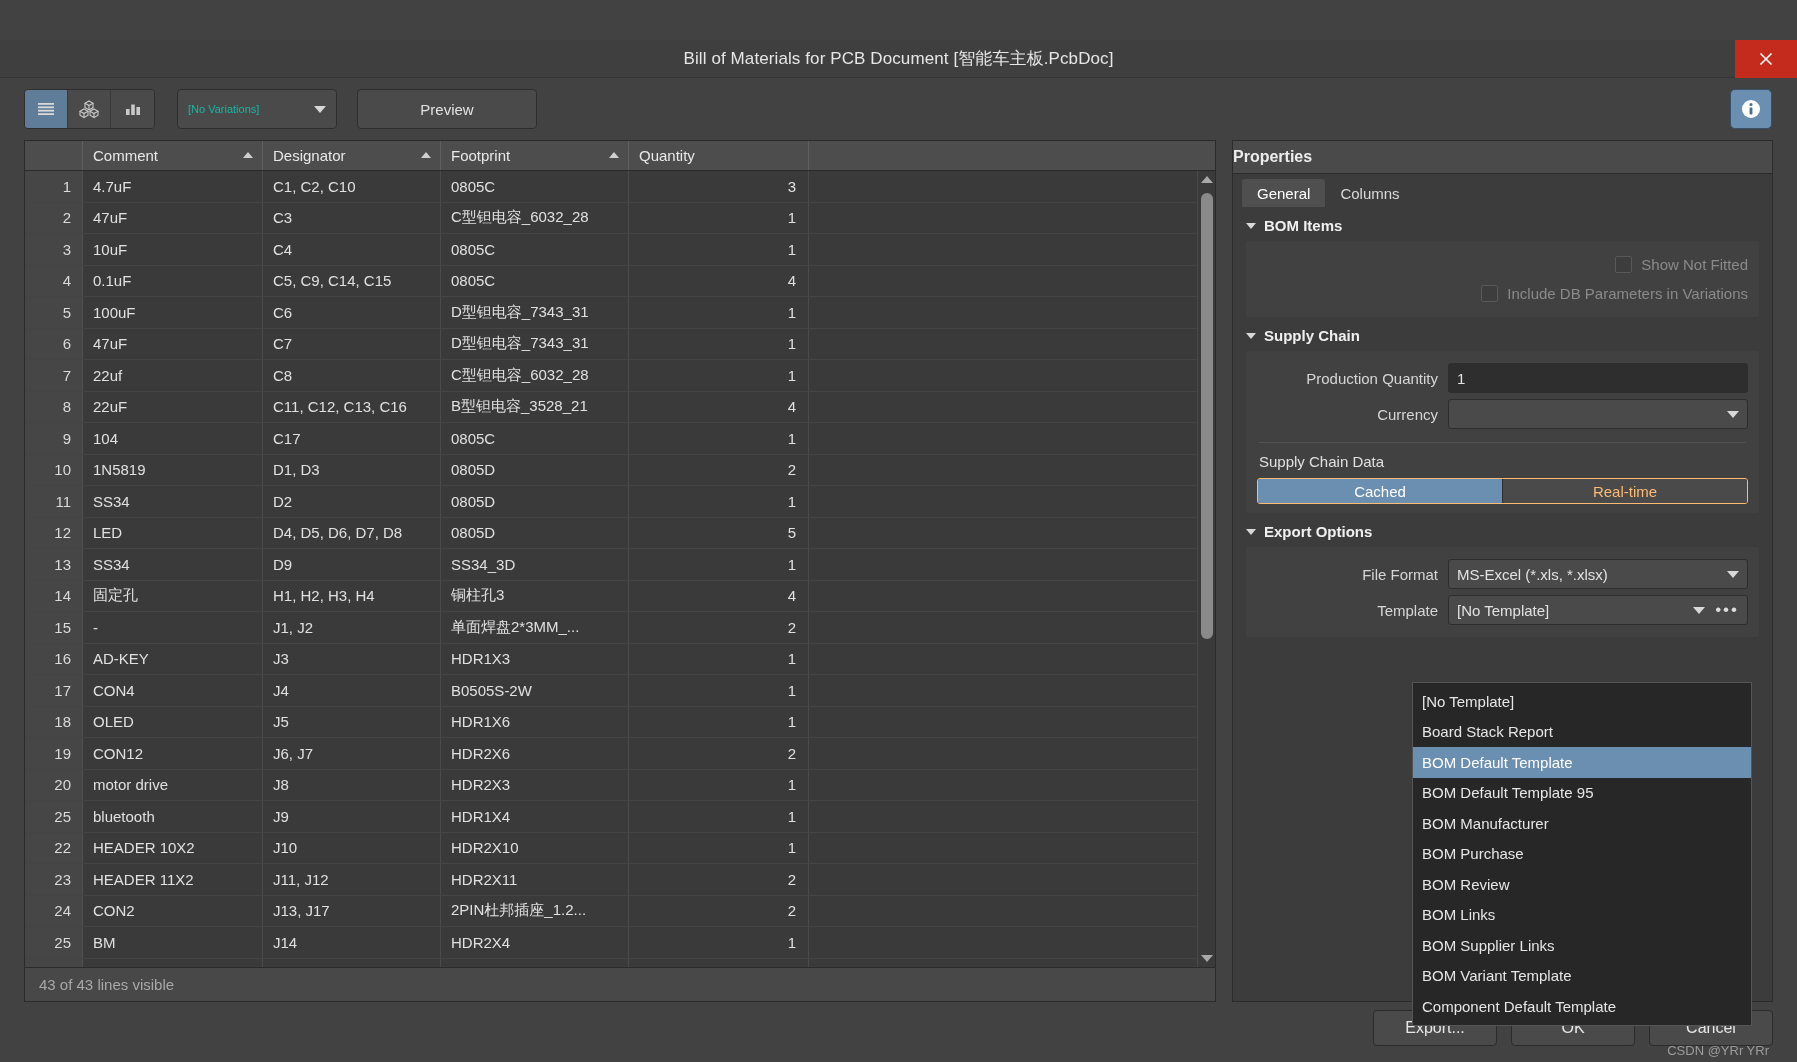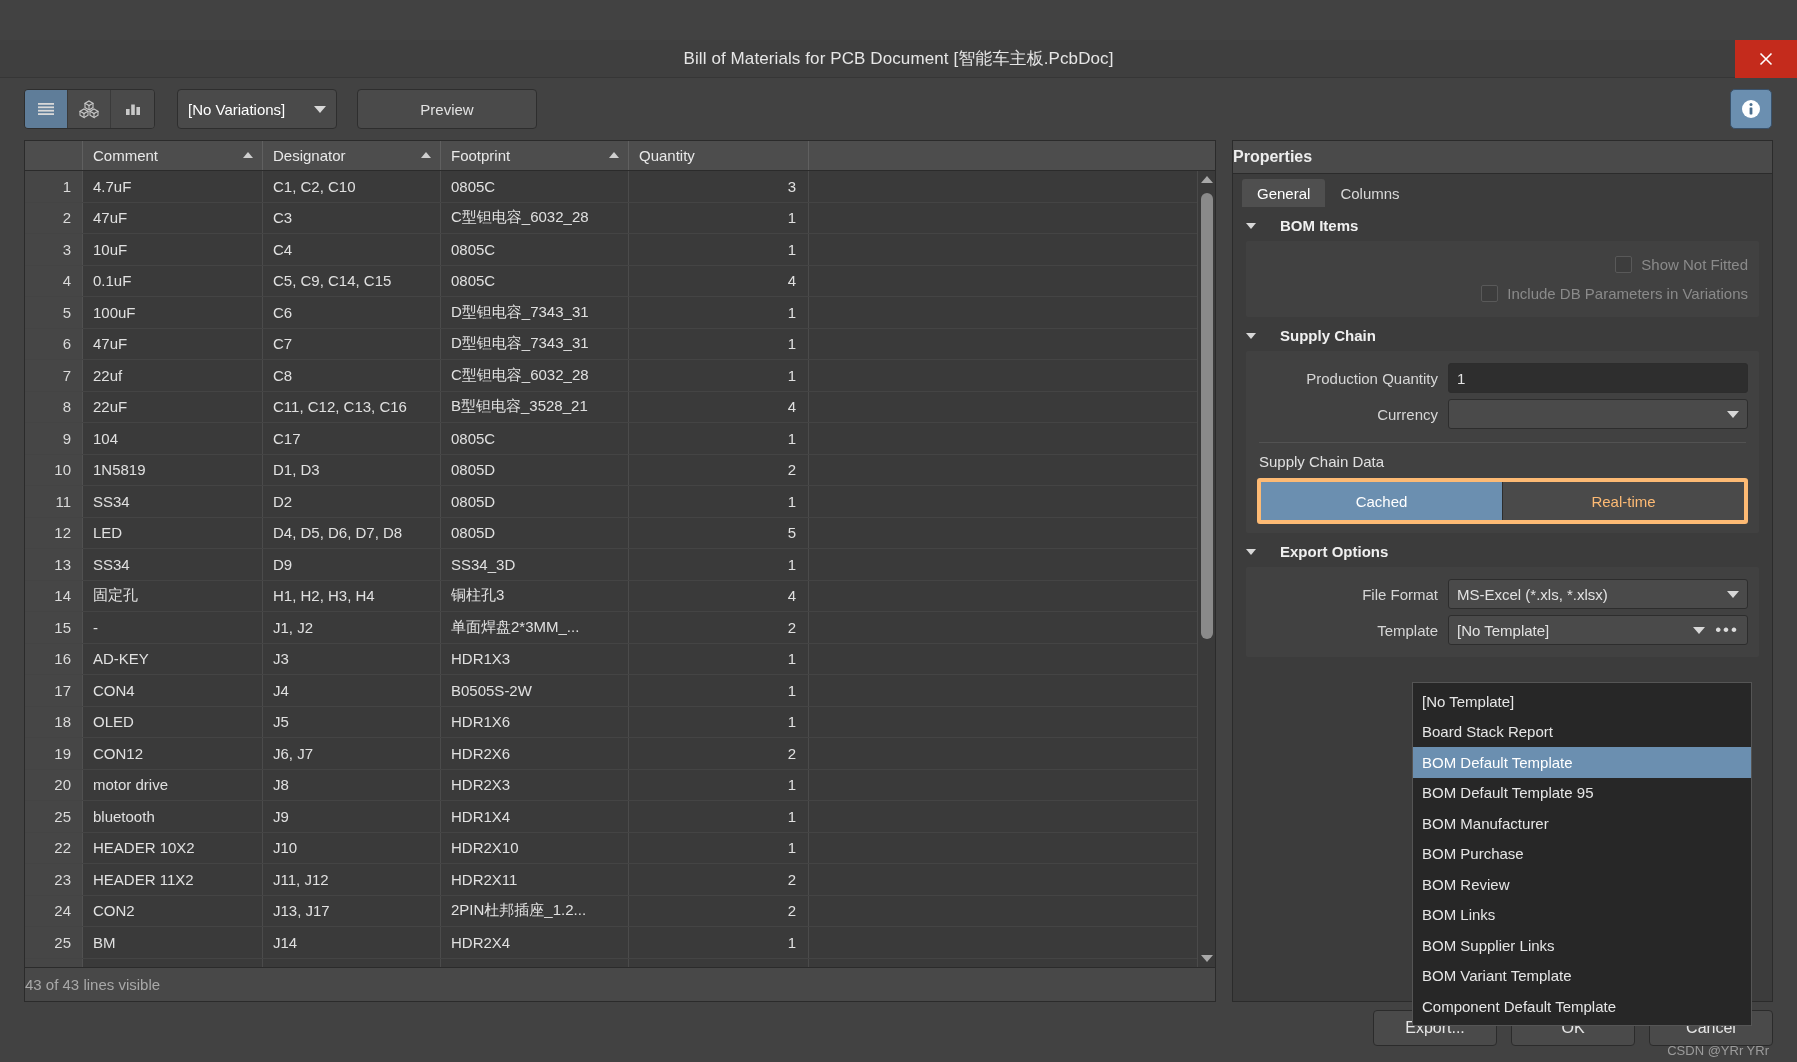"[No Variations]" .combo-label { color: #ffffff -> #14b8a6; font-size: 15px -> 11px }
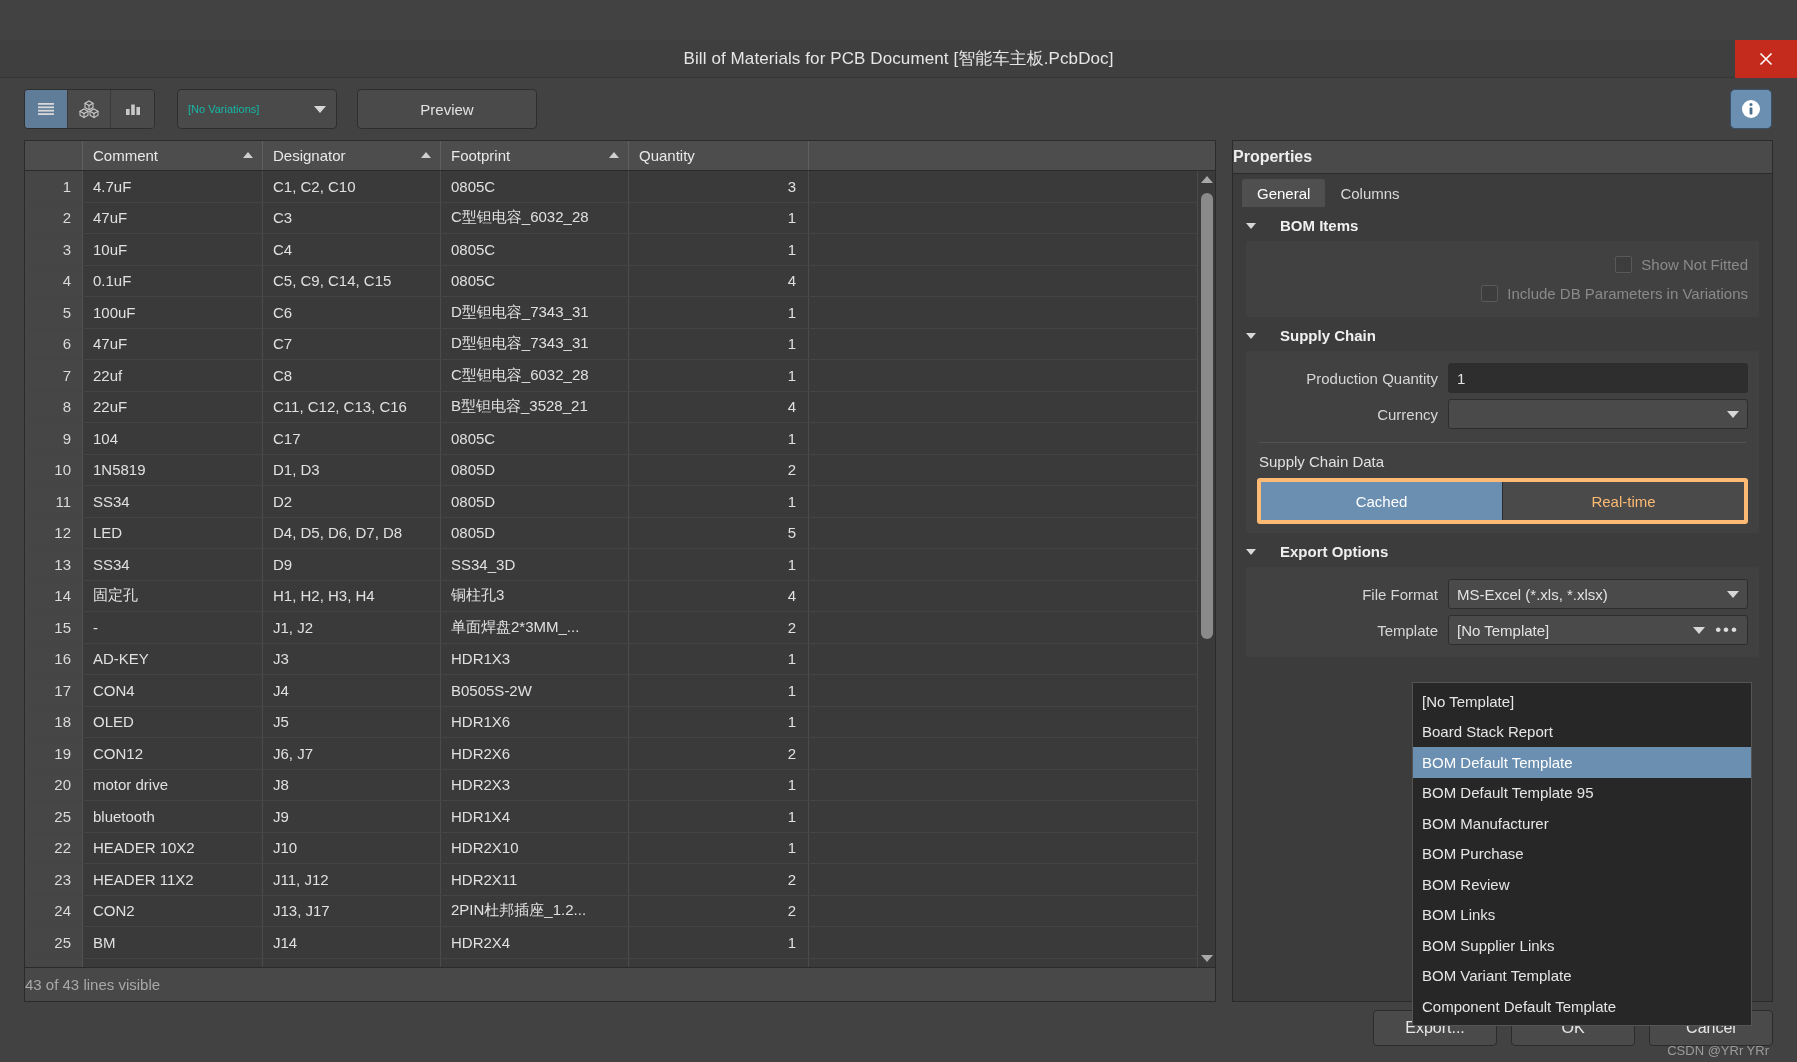"BOM Items" .section-title { gap: 24px -> 8px }
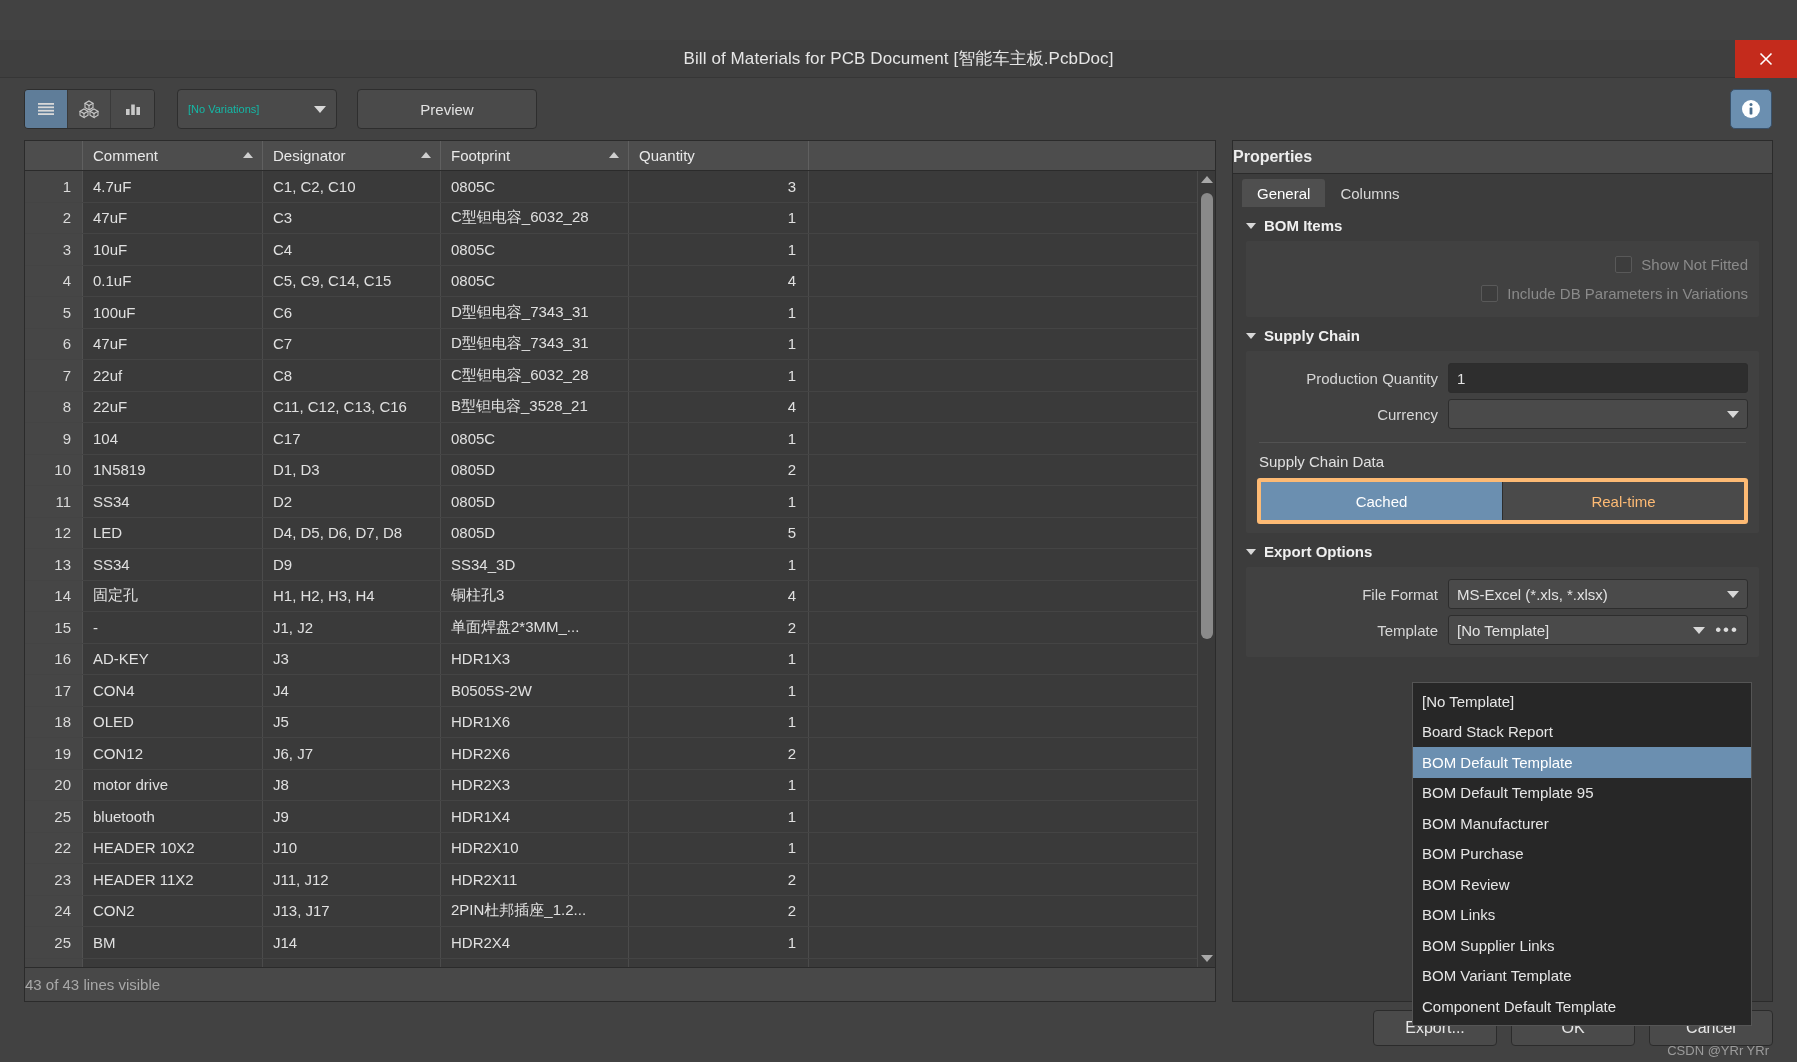"Cached" .seg { border: 4px solid #fdba74 -> 1px solid #fdba74; height: 46px -> 26px }
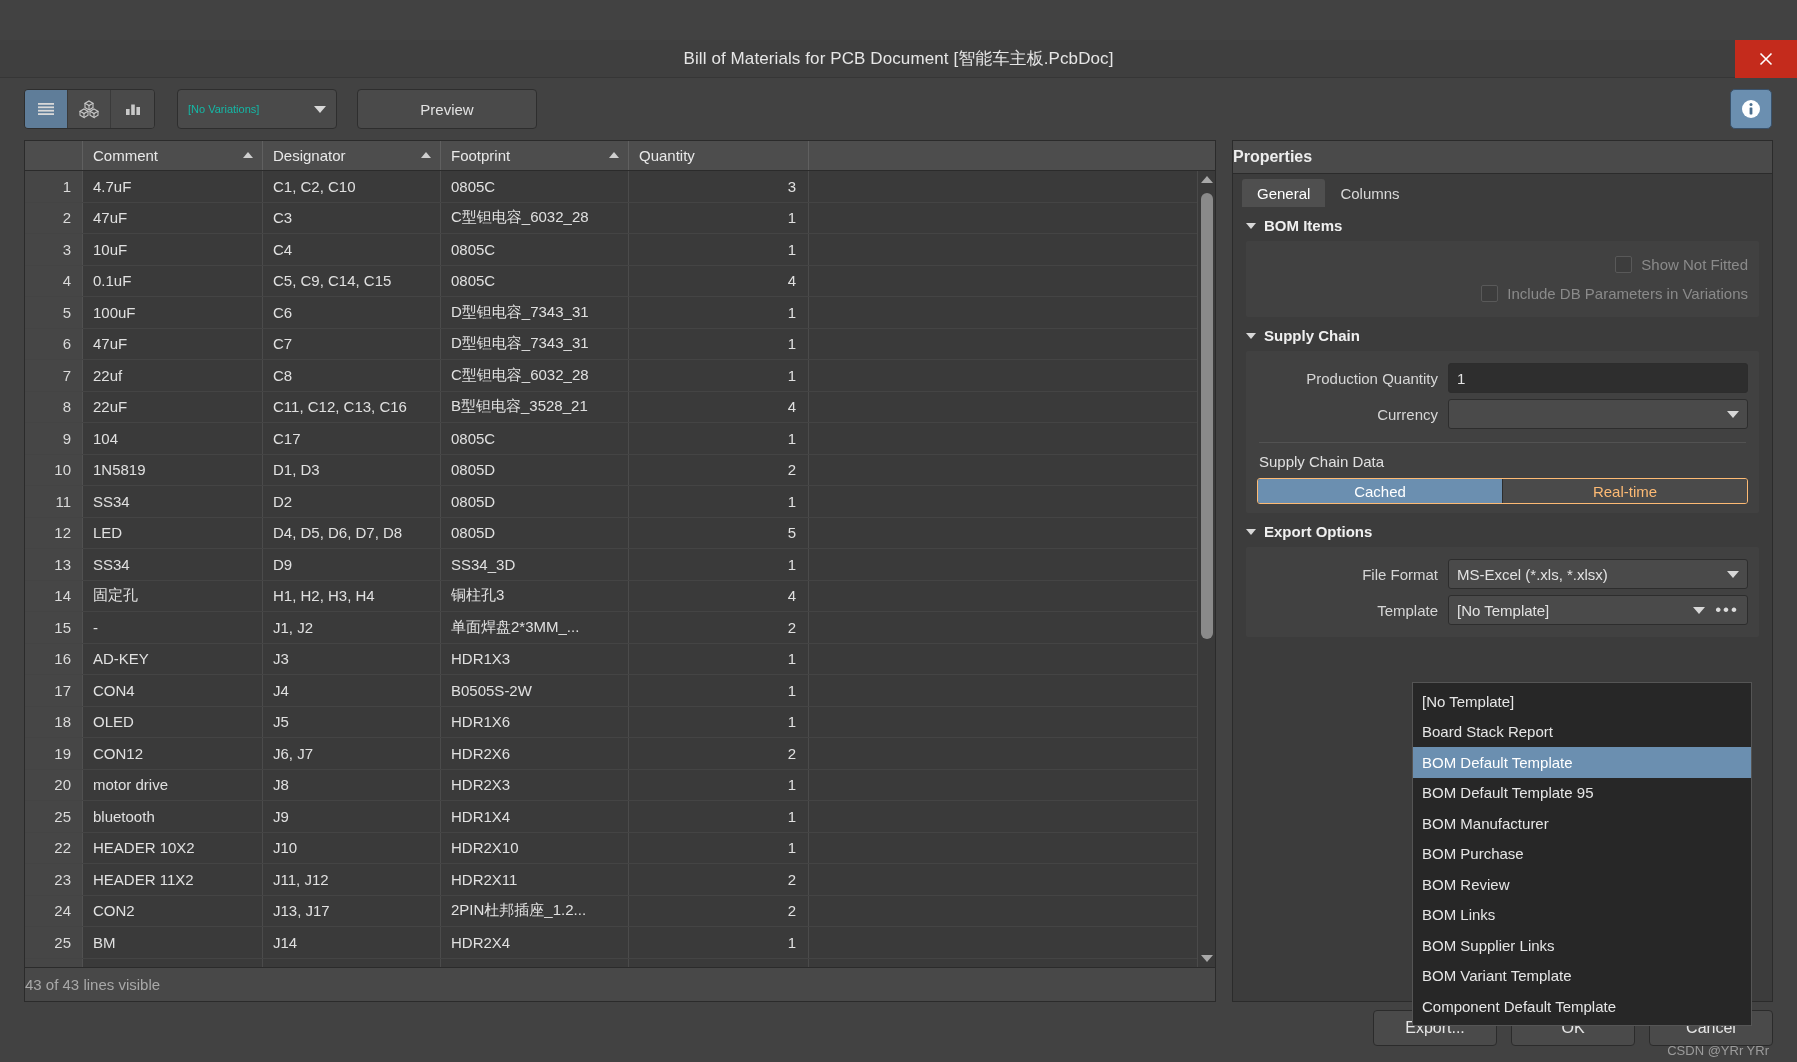"43 of 43 lines visible" .statusbar { padding-left: none -> 14px }
